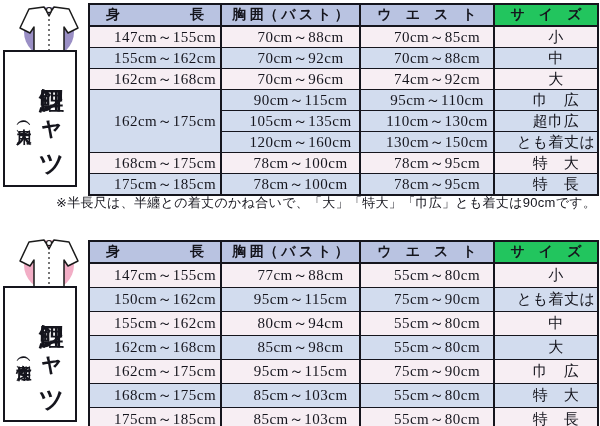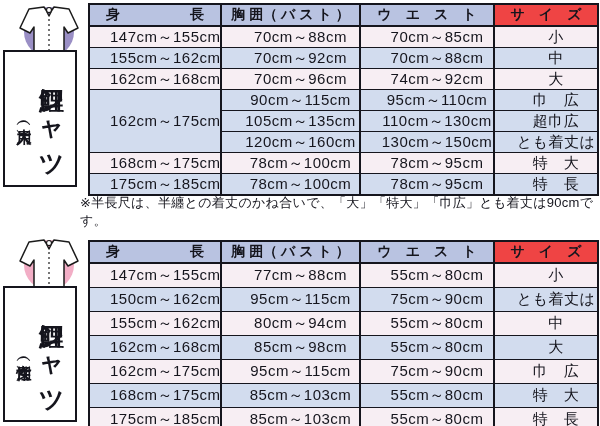"身 長" table.size-table { font-family: none -> Liberation Serif, serif }
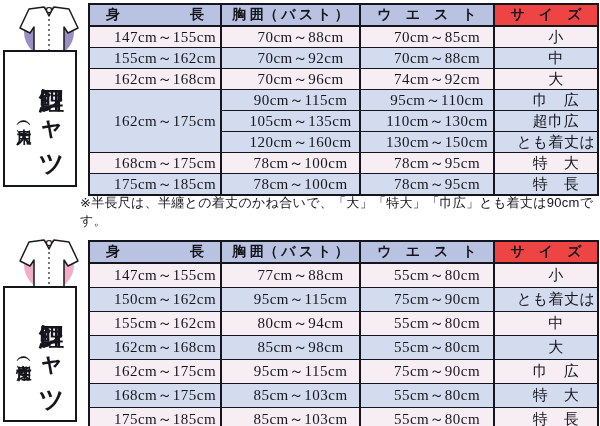"サ イ ズ" .size-table th.accent { background: #ef4444 -> #22c55e }
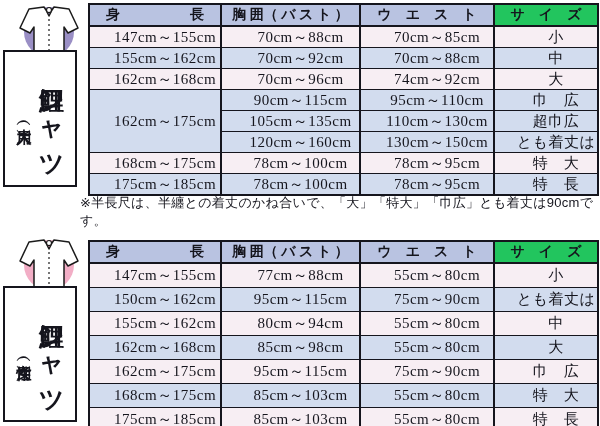"※半長尺は、半纏との着丈のかね合いで、「大」「特大」「巾広」とも着丈は90cmで" .note { left: 80px -> 56px }
